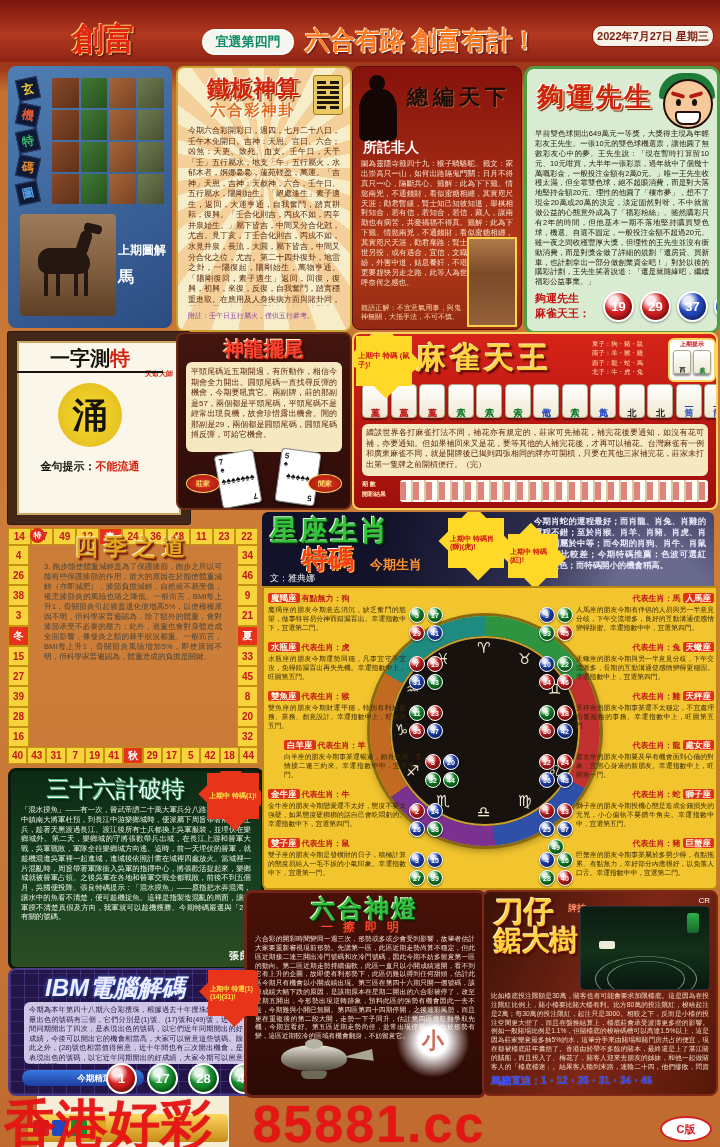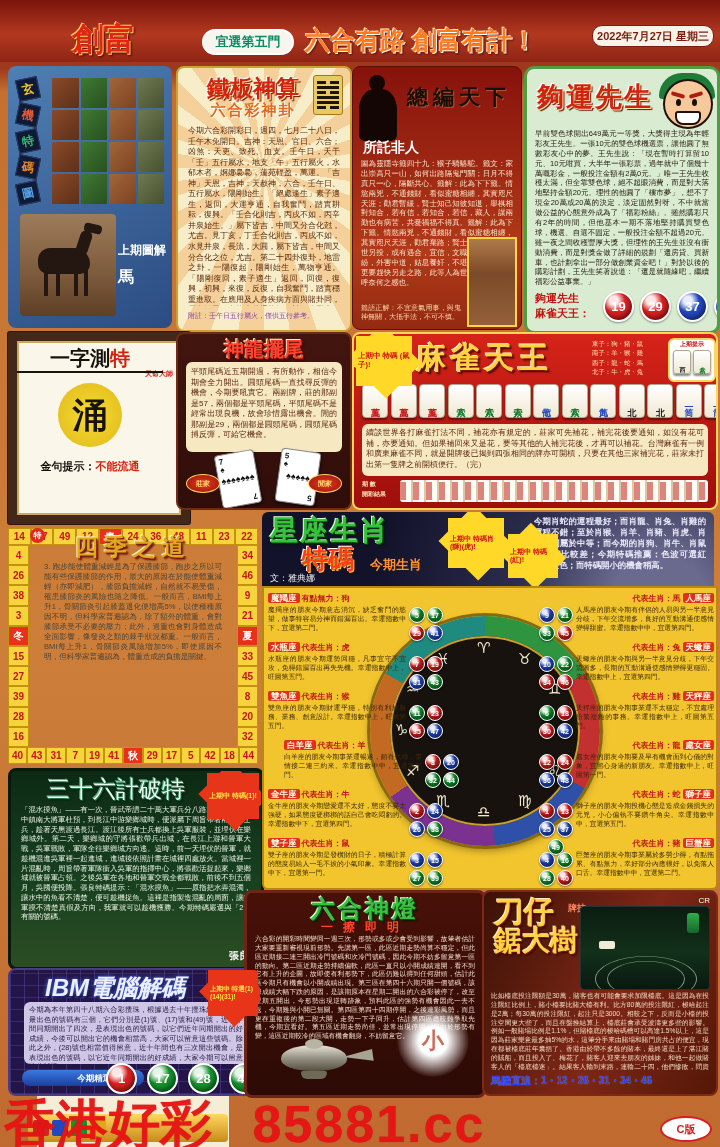"宜選第五門" div.abs { text: 五 -> 四 }
